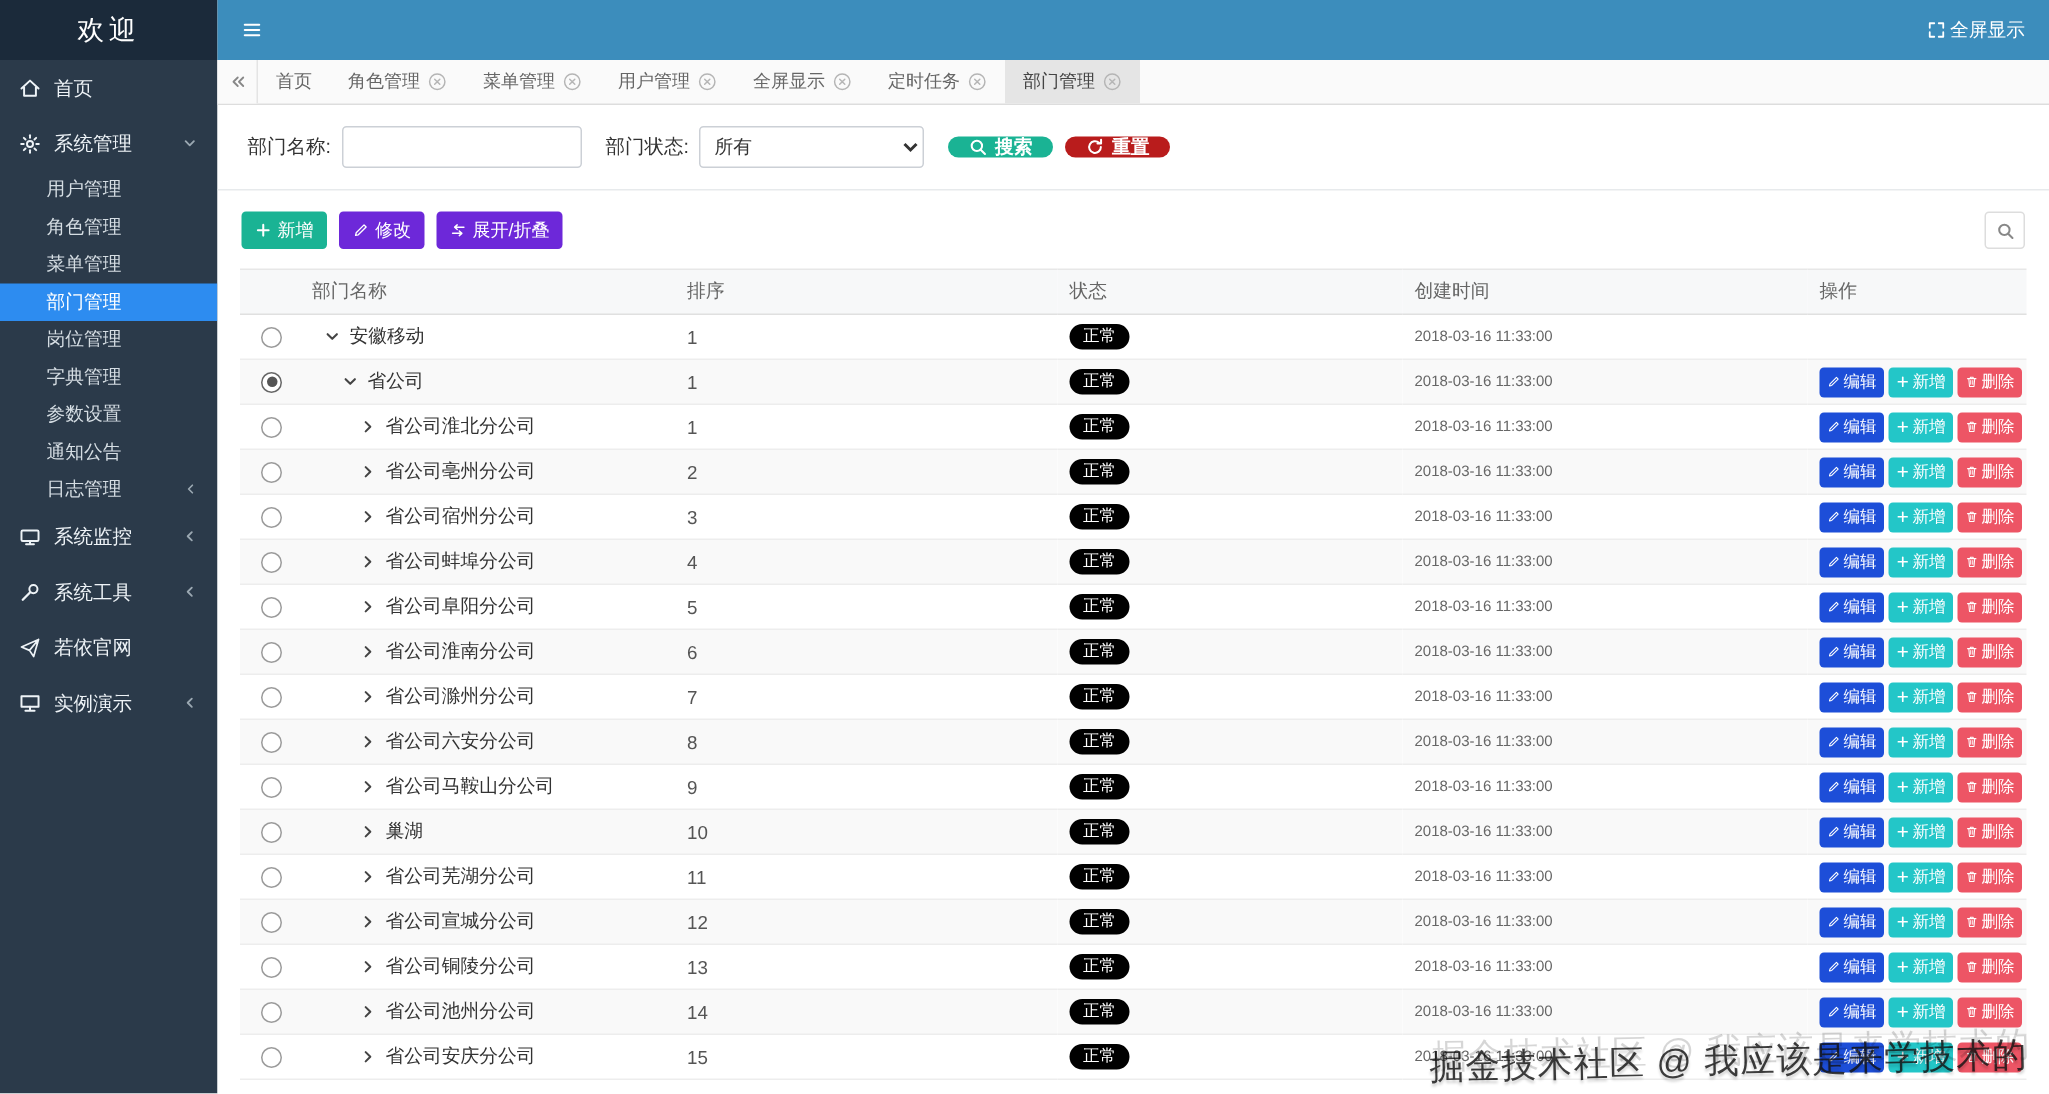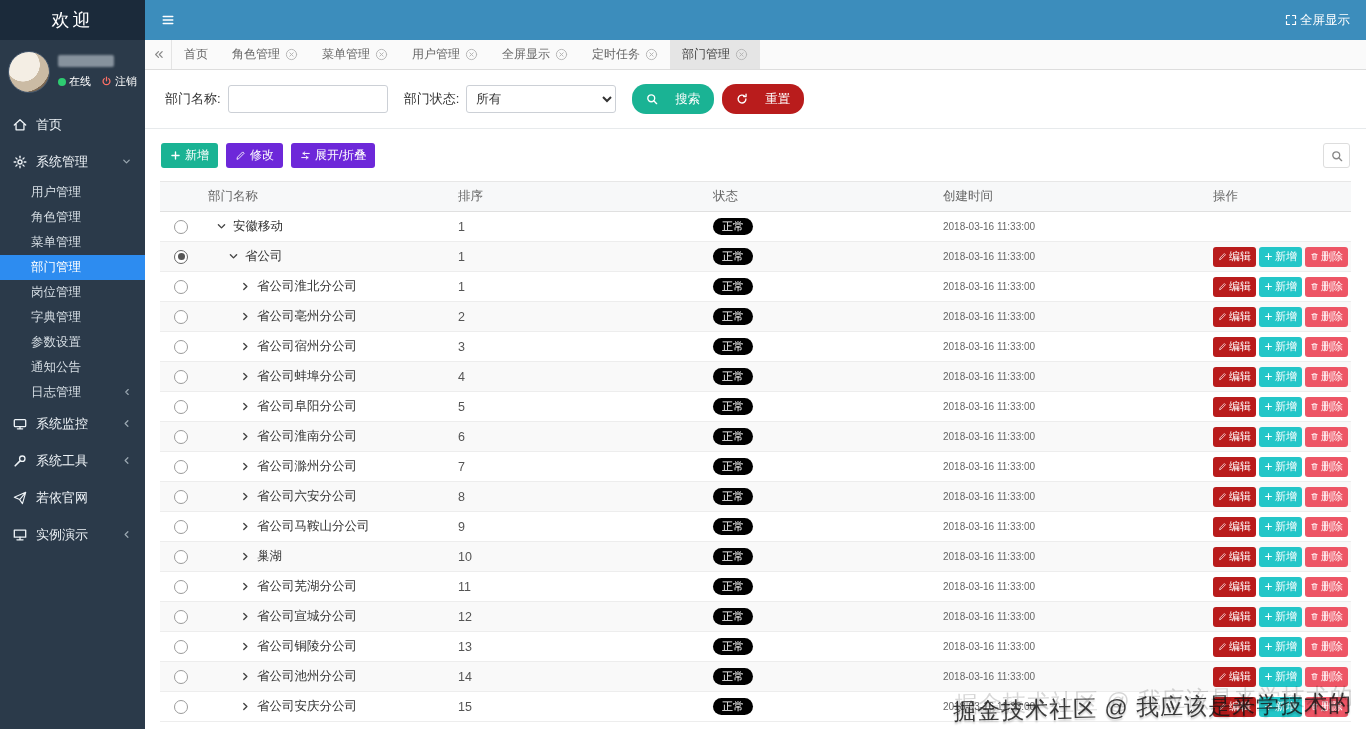"在线" div.user-panel { html: <div> <div></div> <div> <div></div> <div> <span></span> <span>在线</span> <span> <svg> <path></path> <path></path> </svg> <span>注销</span> </span> </div> </div> </div> -> none }
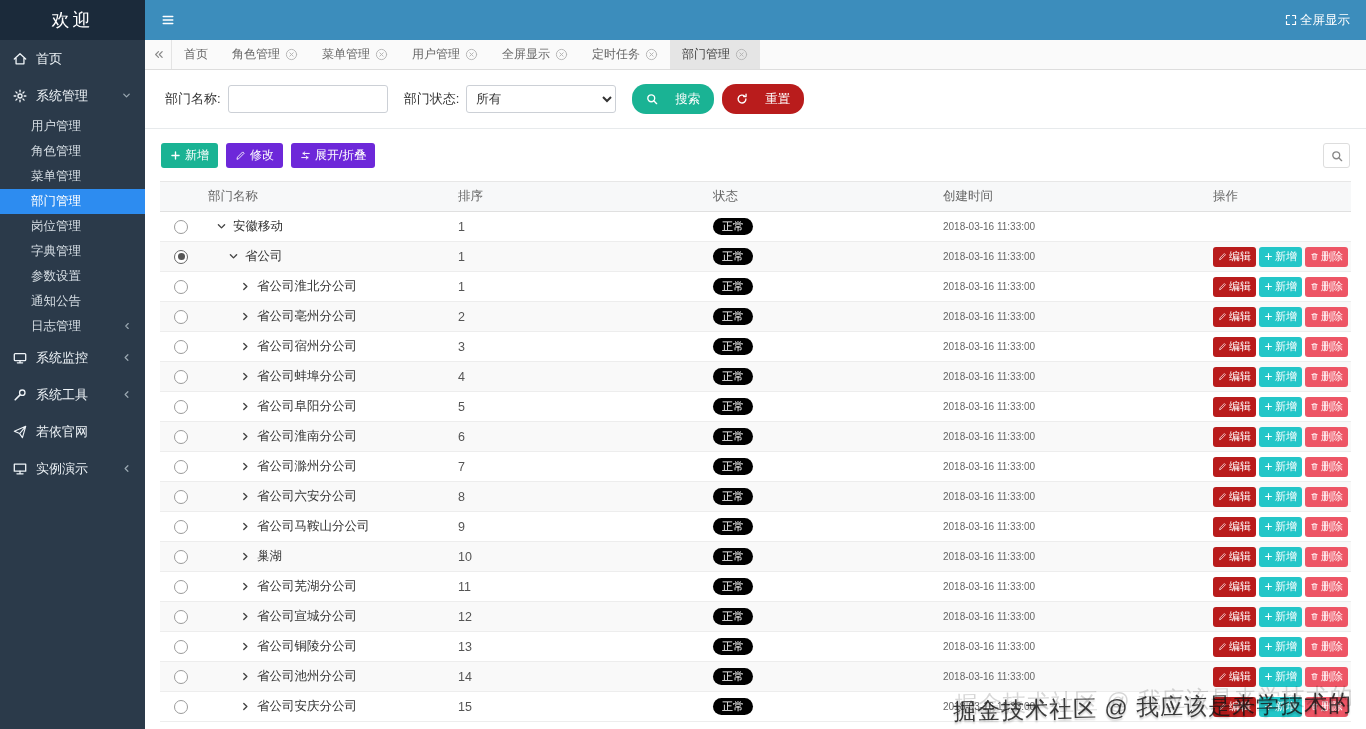"搜索" .btn { font-weight: none -> bold; gap: 17px -> 5px; height: 30px -> 14px }
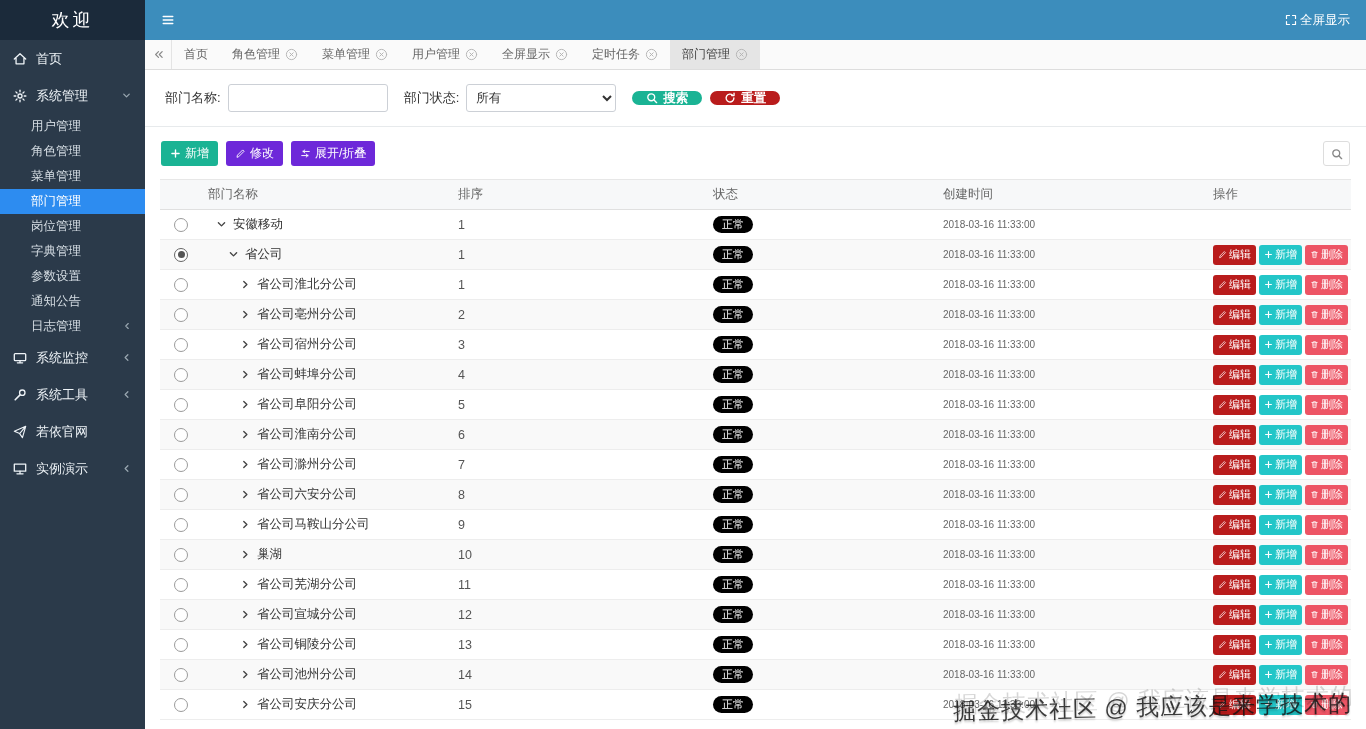"编辑" .abtn.edit { background: #b91c1c -> #1d4ed8 }
